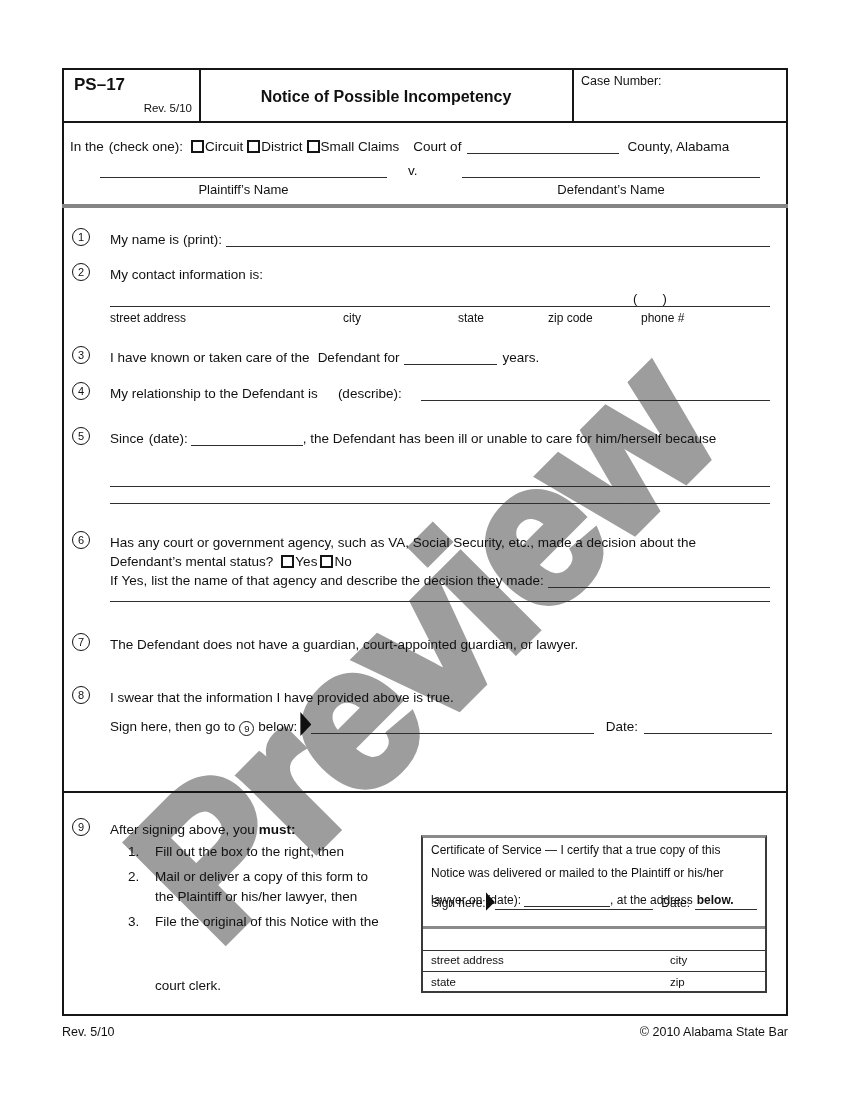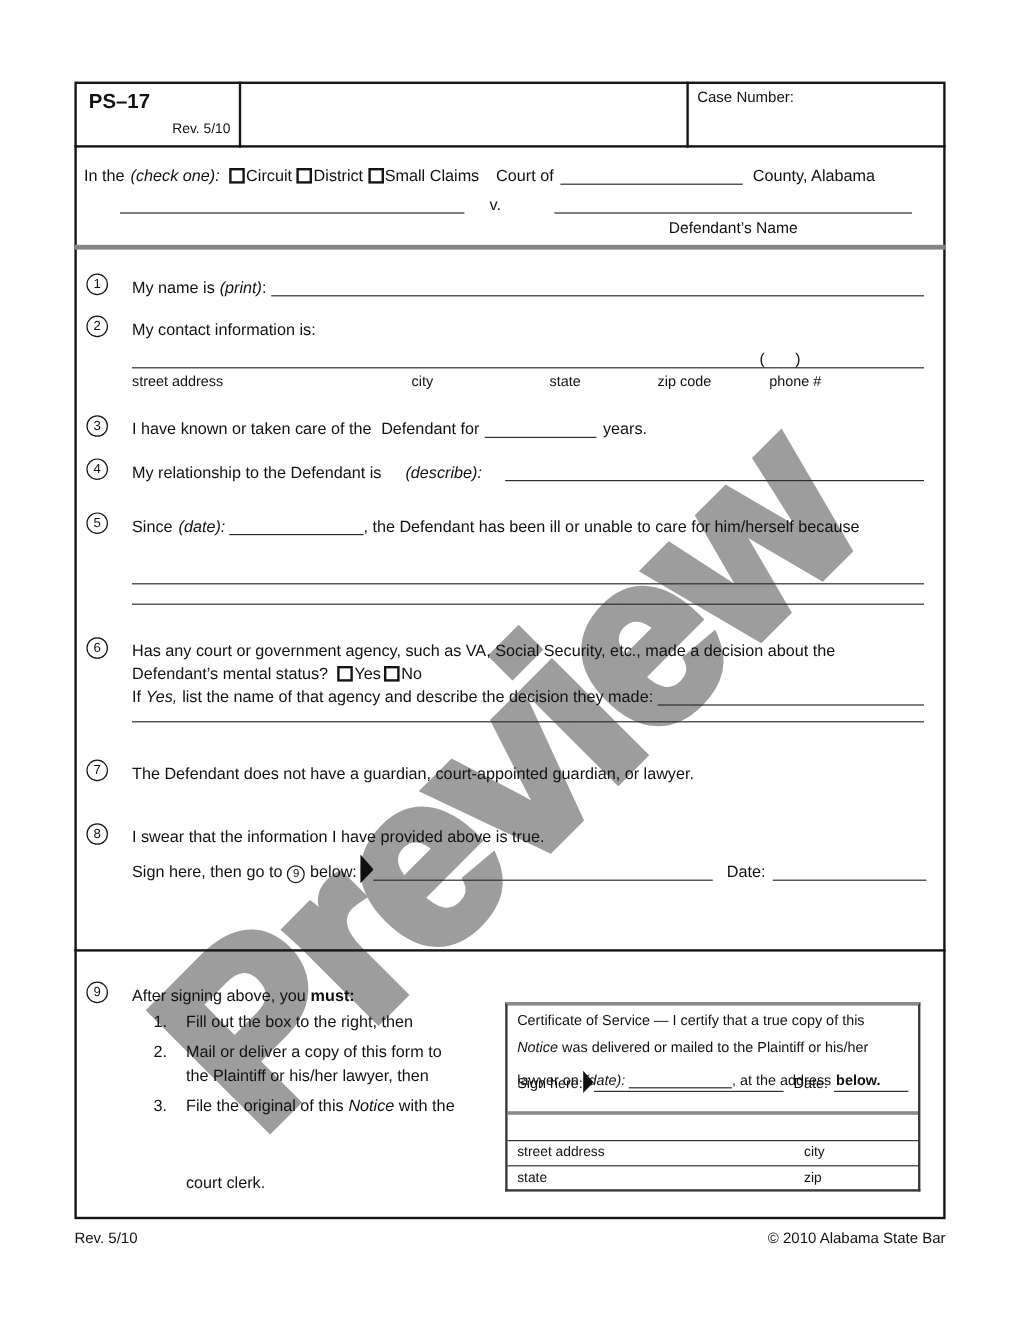"Notice of Possible Incompetency" div { html: none -> <div>Notice of Possible Incompetency</div> }
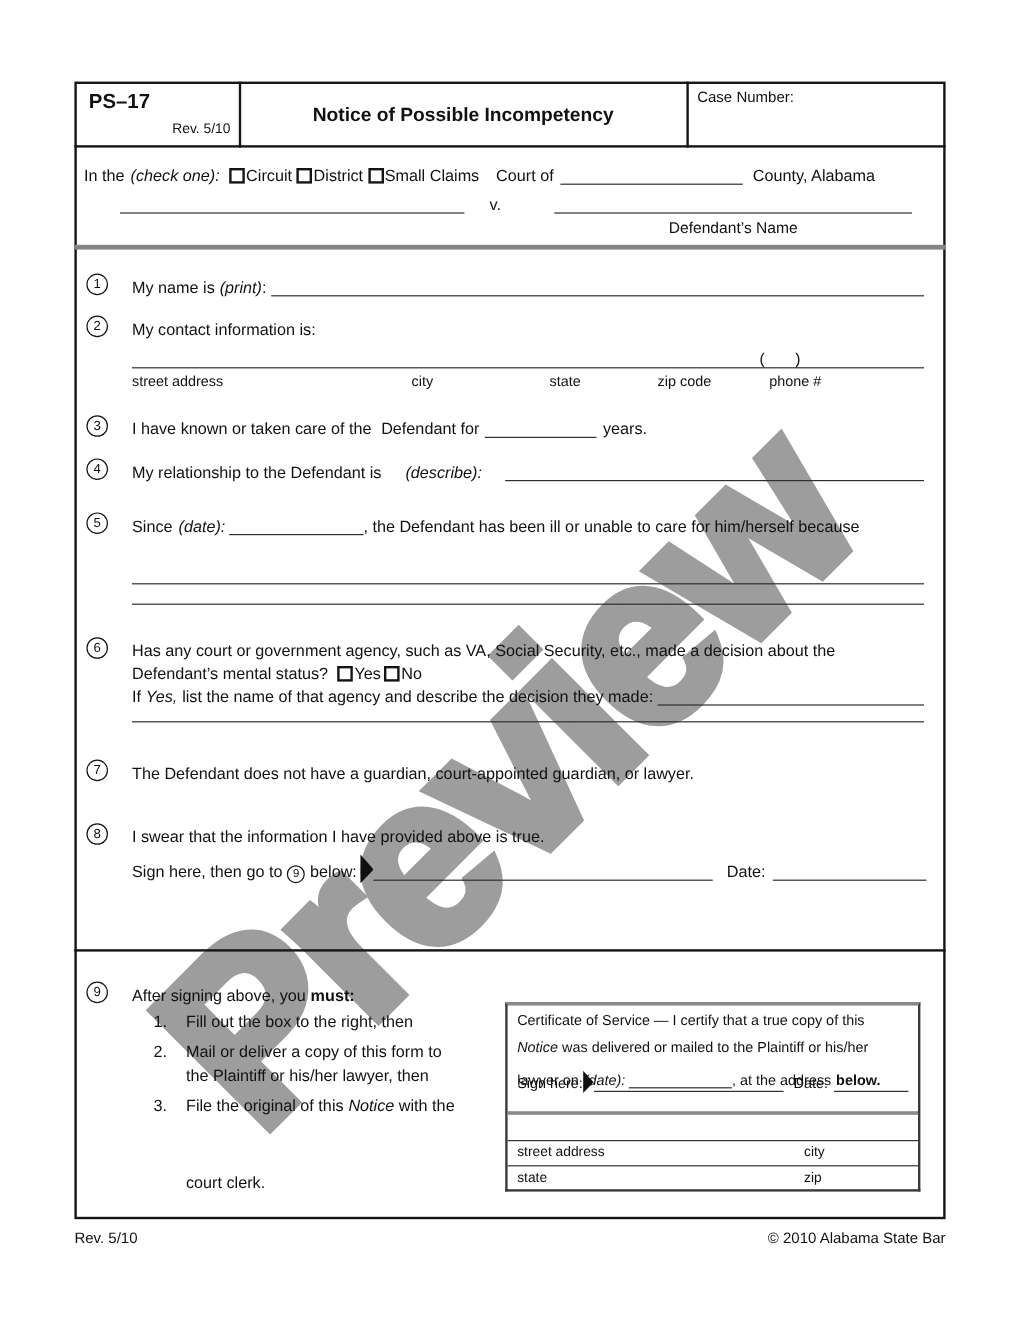"(check one):" .it { font-style: italic -> none }
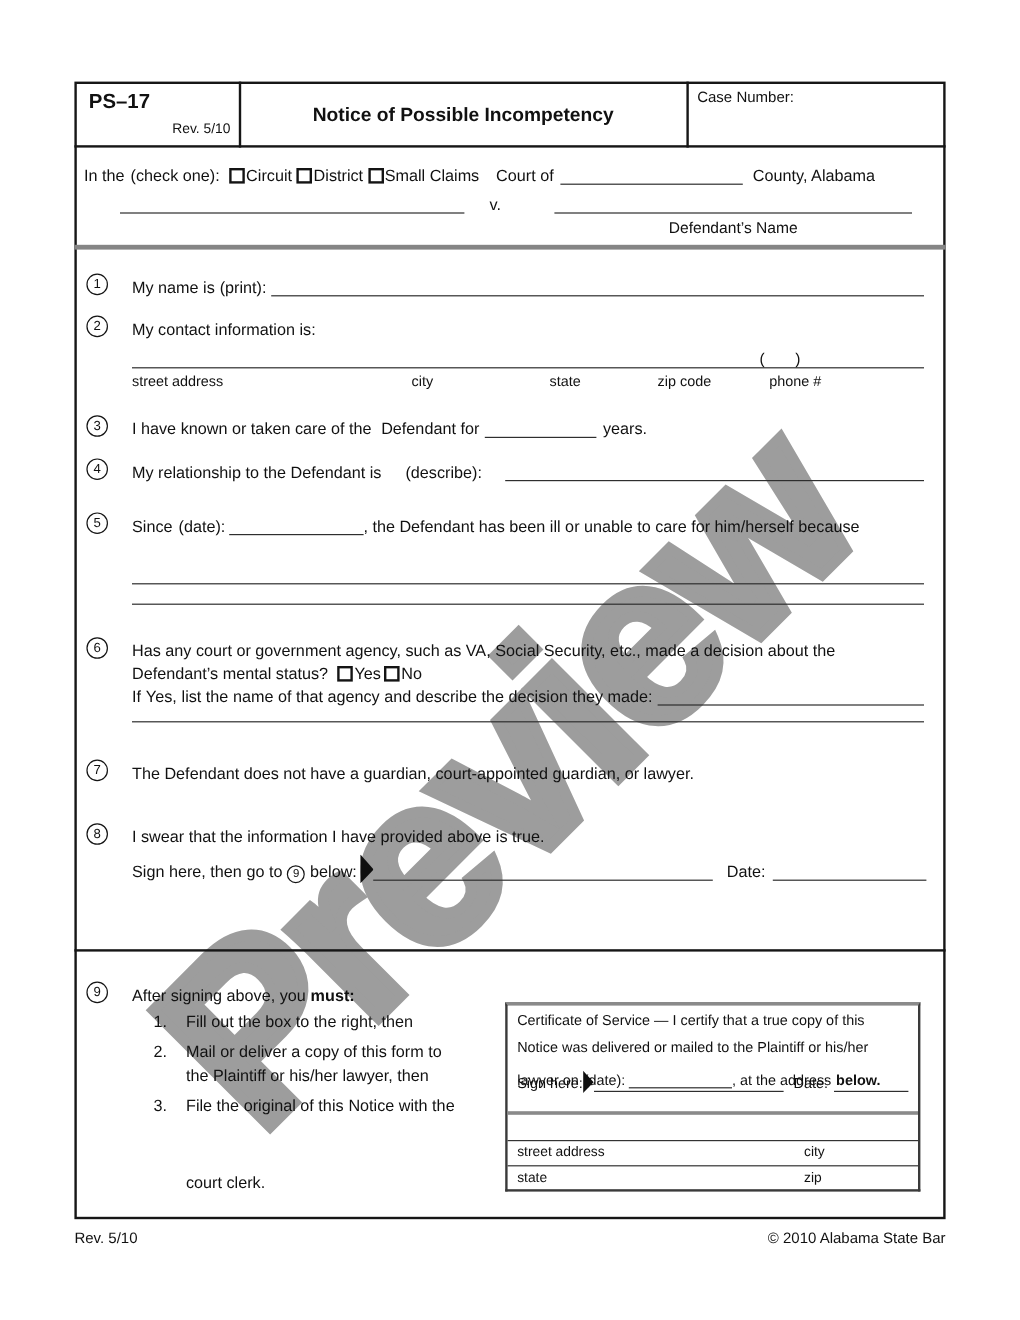"Plaintiff’s Name" div { html: none -> <div>Plaintiff’s Name</div> }
